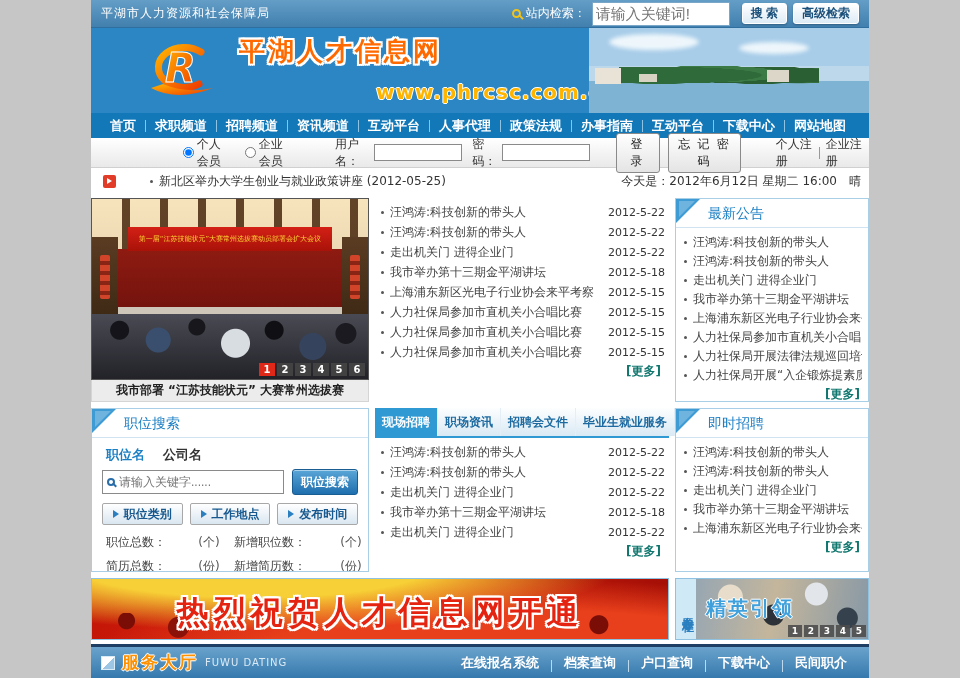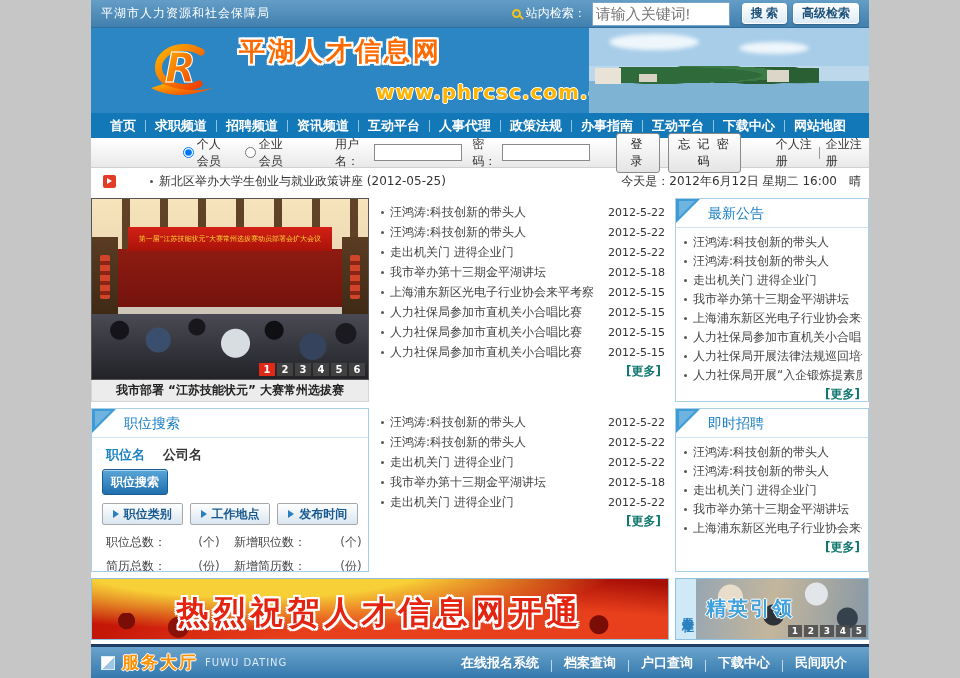"现场招聘" div.tabbar { html: none -> <div> <div>现场招聘</div> <div>职场资讯</div> <div>招聘会文件</div> <div>毕业生就业服务</div> </div> }
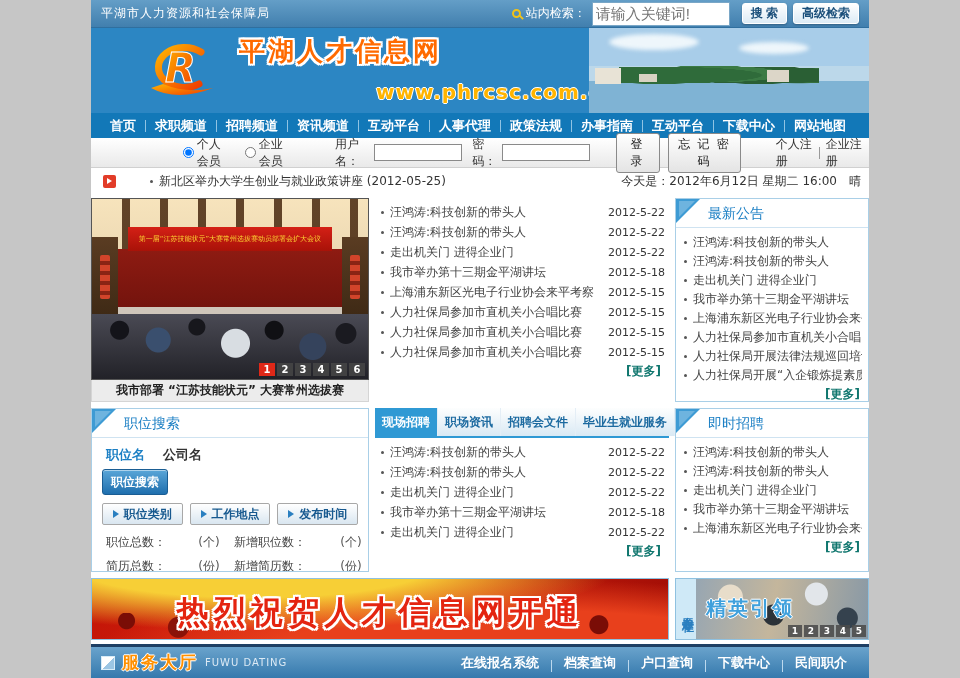"请输入关键字......" div.kw-wrap { html: none -> <div> <span></span> <input> </div> }
